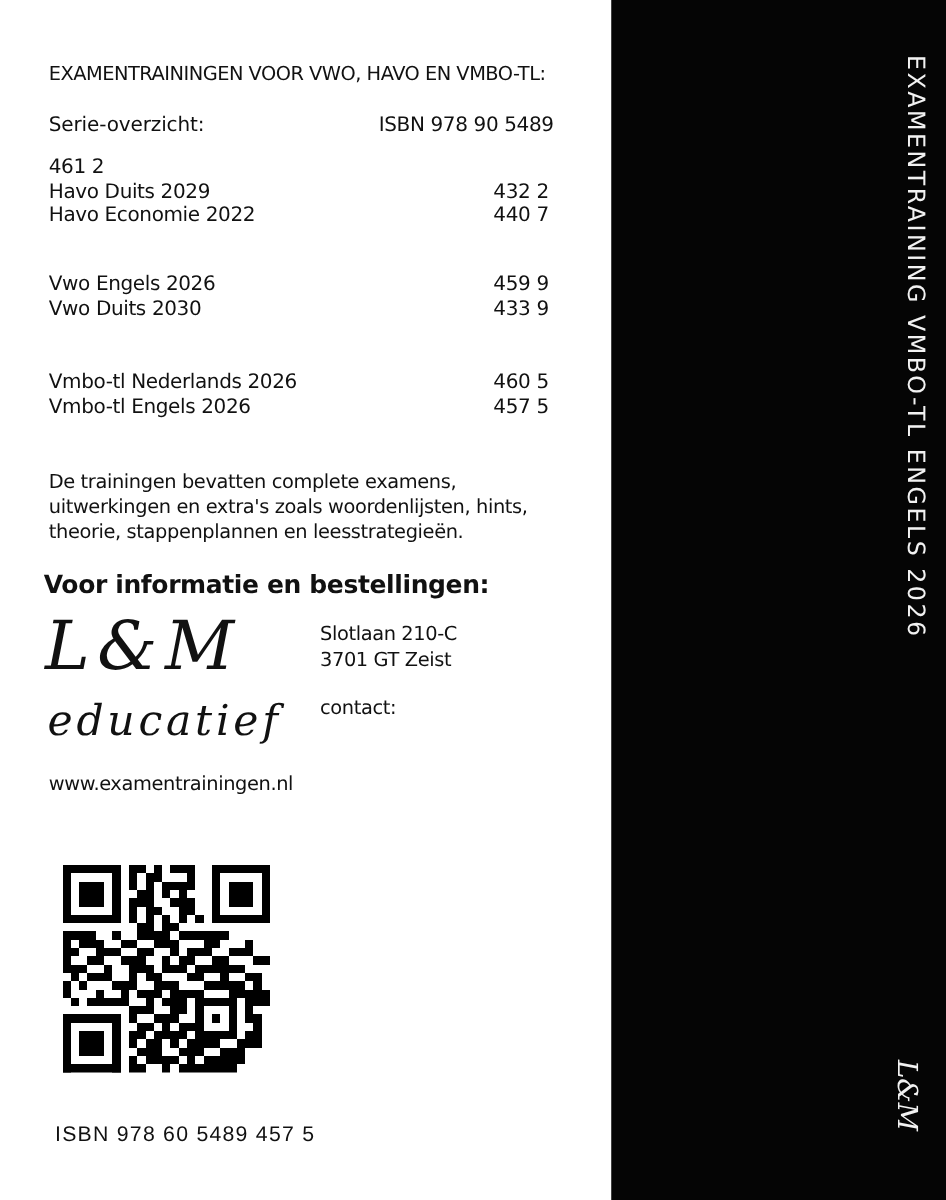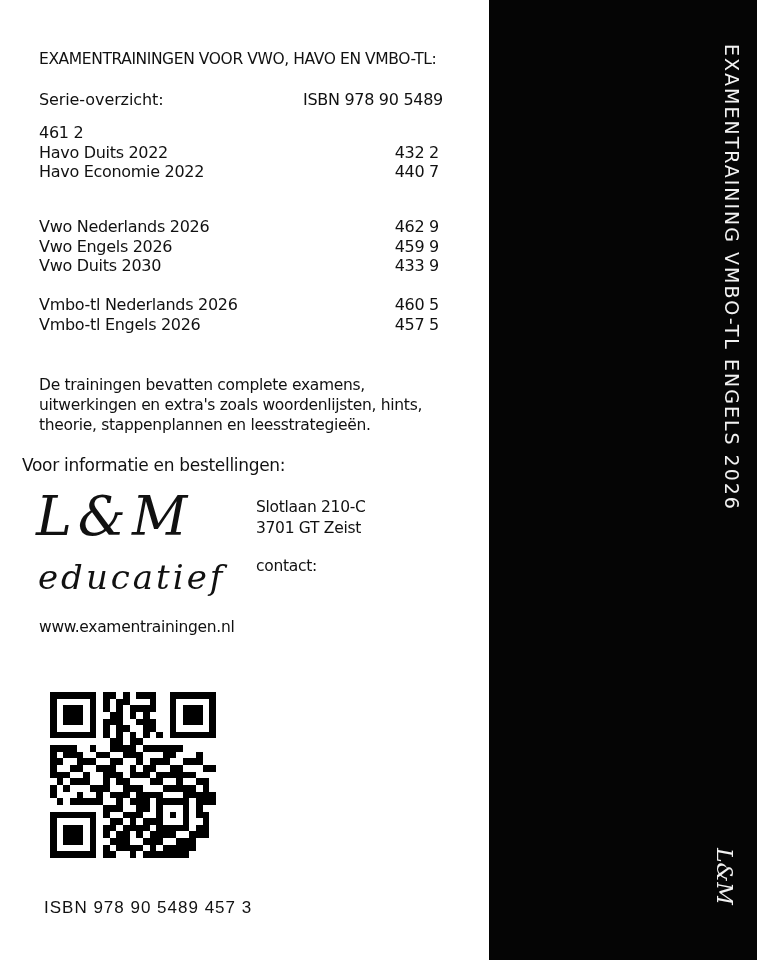"Havo Duits 2022" span { text: 2022 -> 2029 }
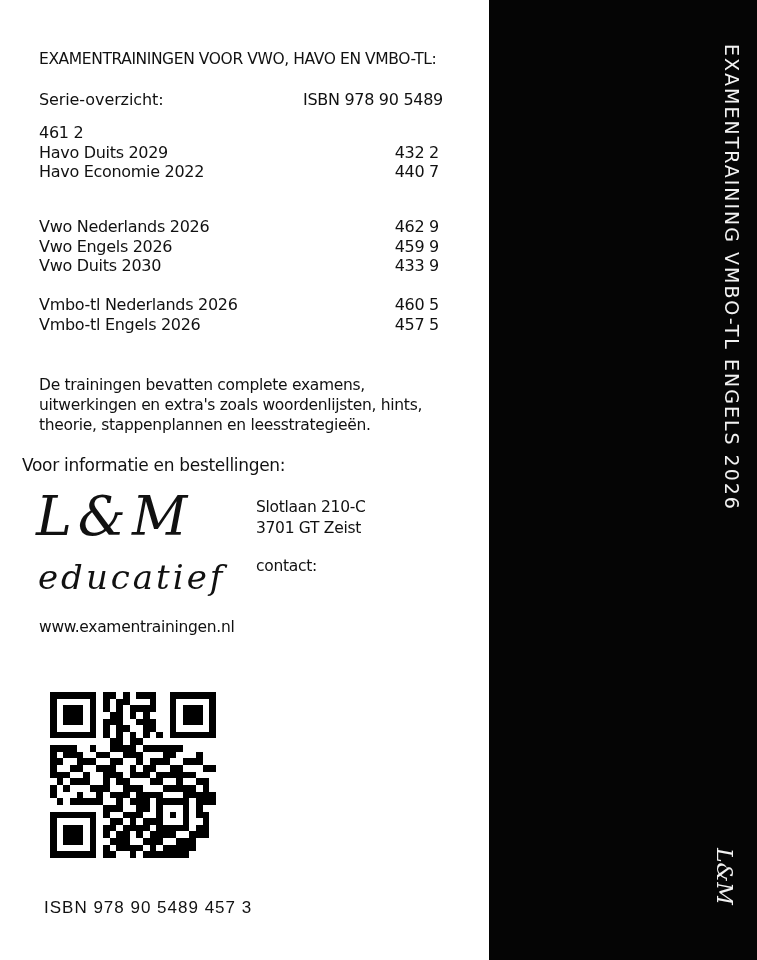"Vwo Nederlands 2026" div.row { html: <div> <span>Vwo Nederlands 2026</span> <span>462 9</span> </div> -> none }
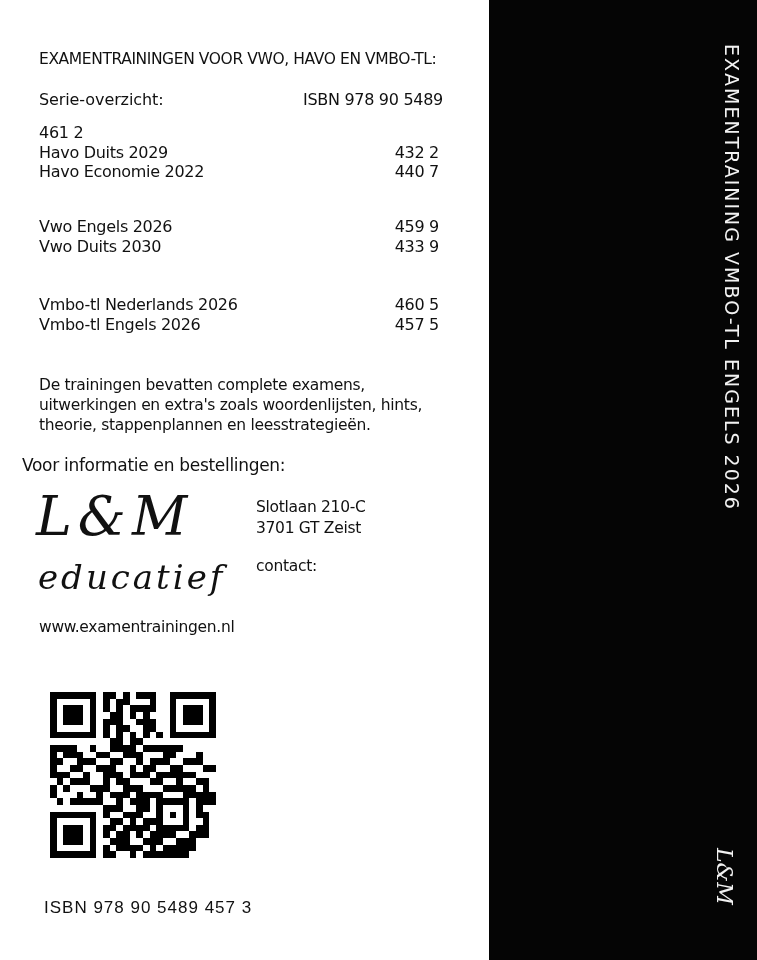"Voor informatie en bestellingen:" .info { font-size: 17px -> 20px; font-weight: none -> bold; left: 22px -> 35px }
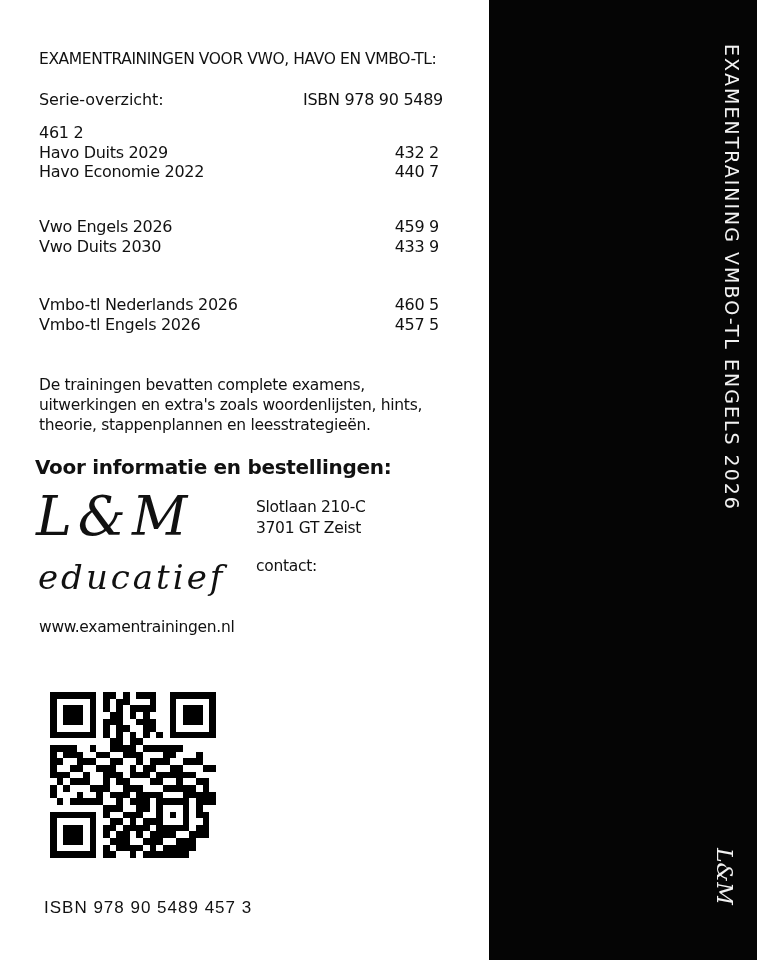"ISBN 978 90 5489 457" div.abs { text: 90 5489 457 3 -> 60 5489 457 5 }
